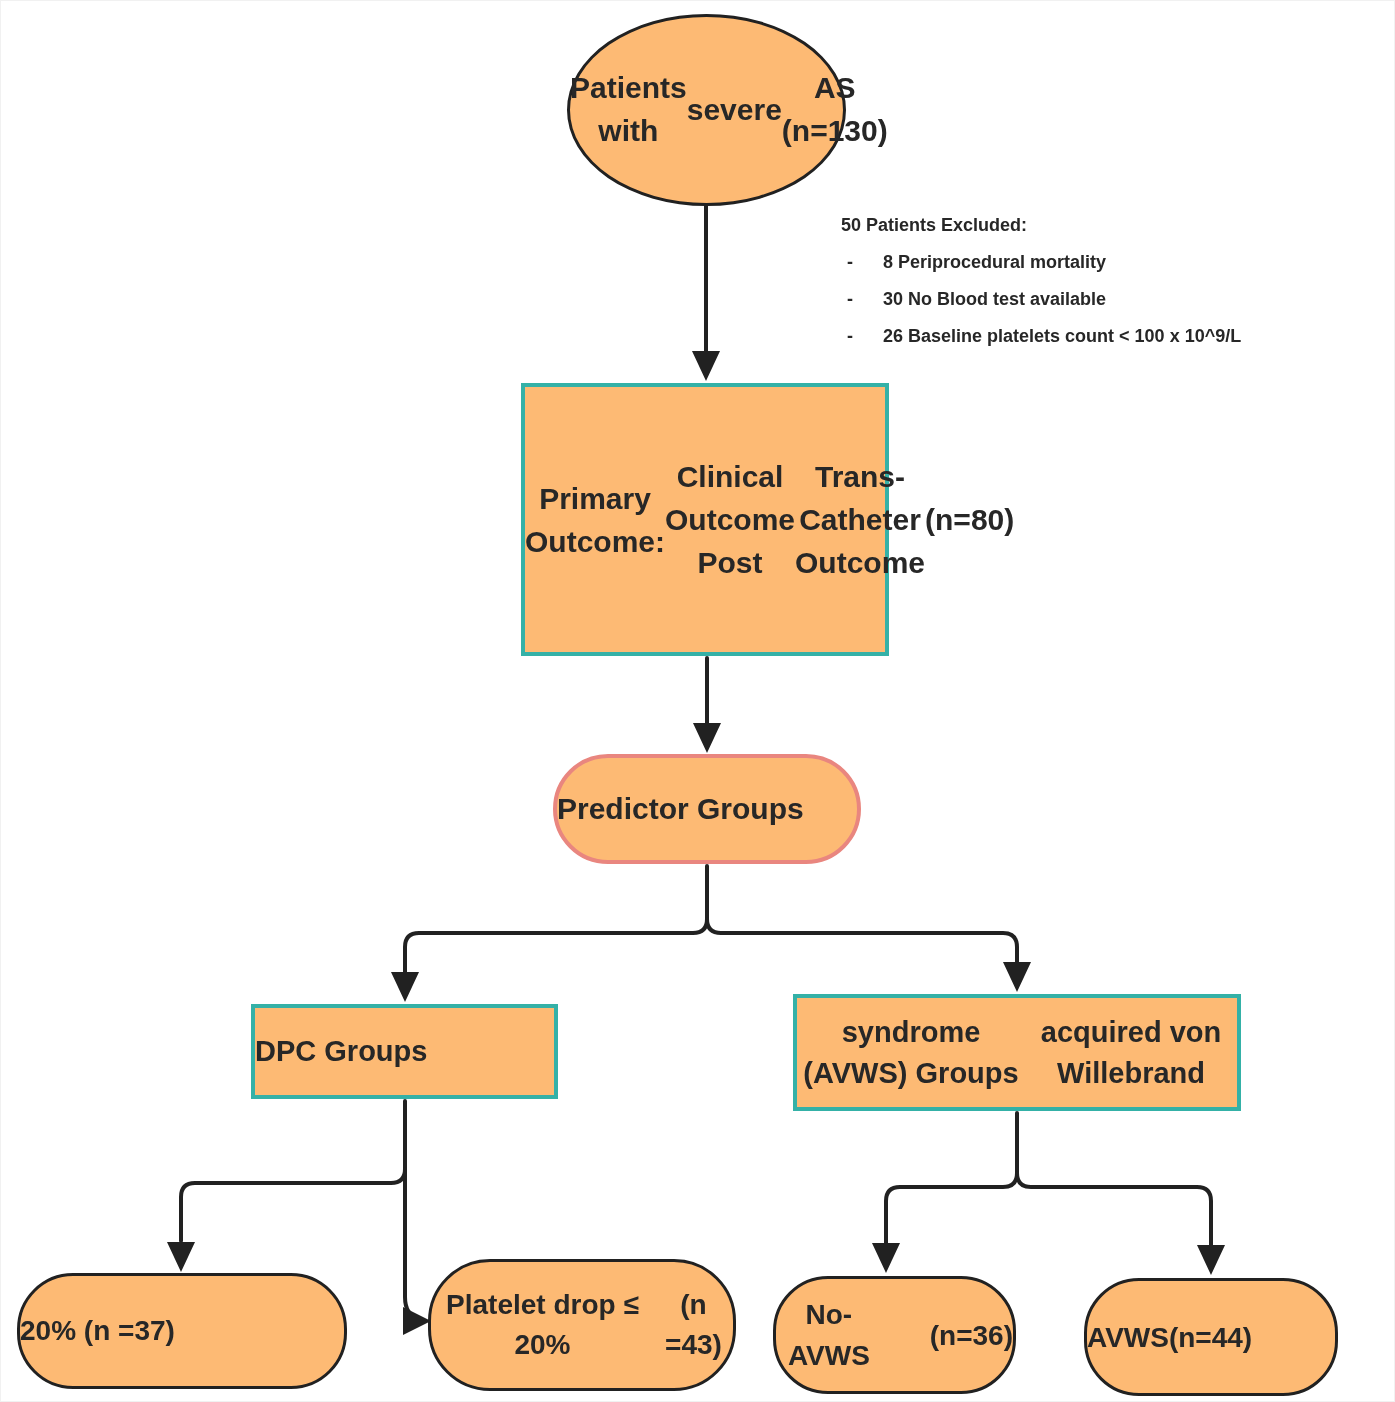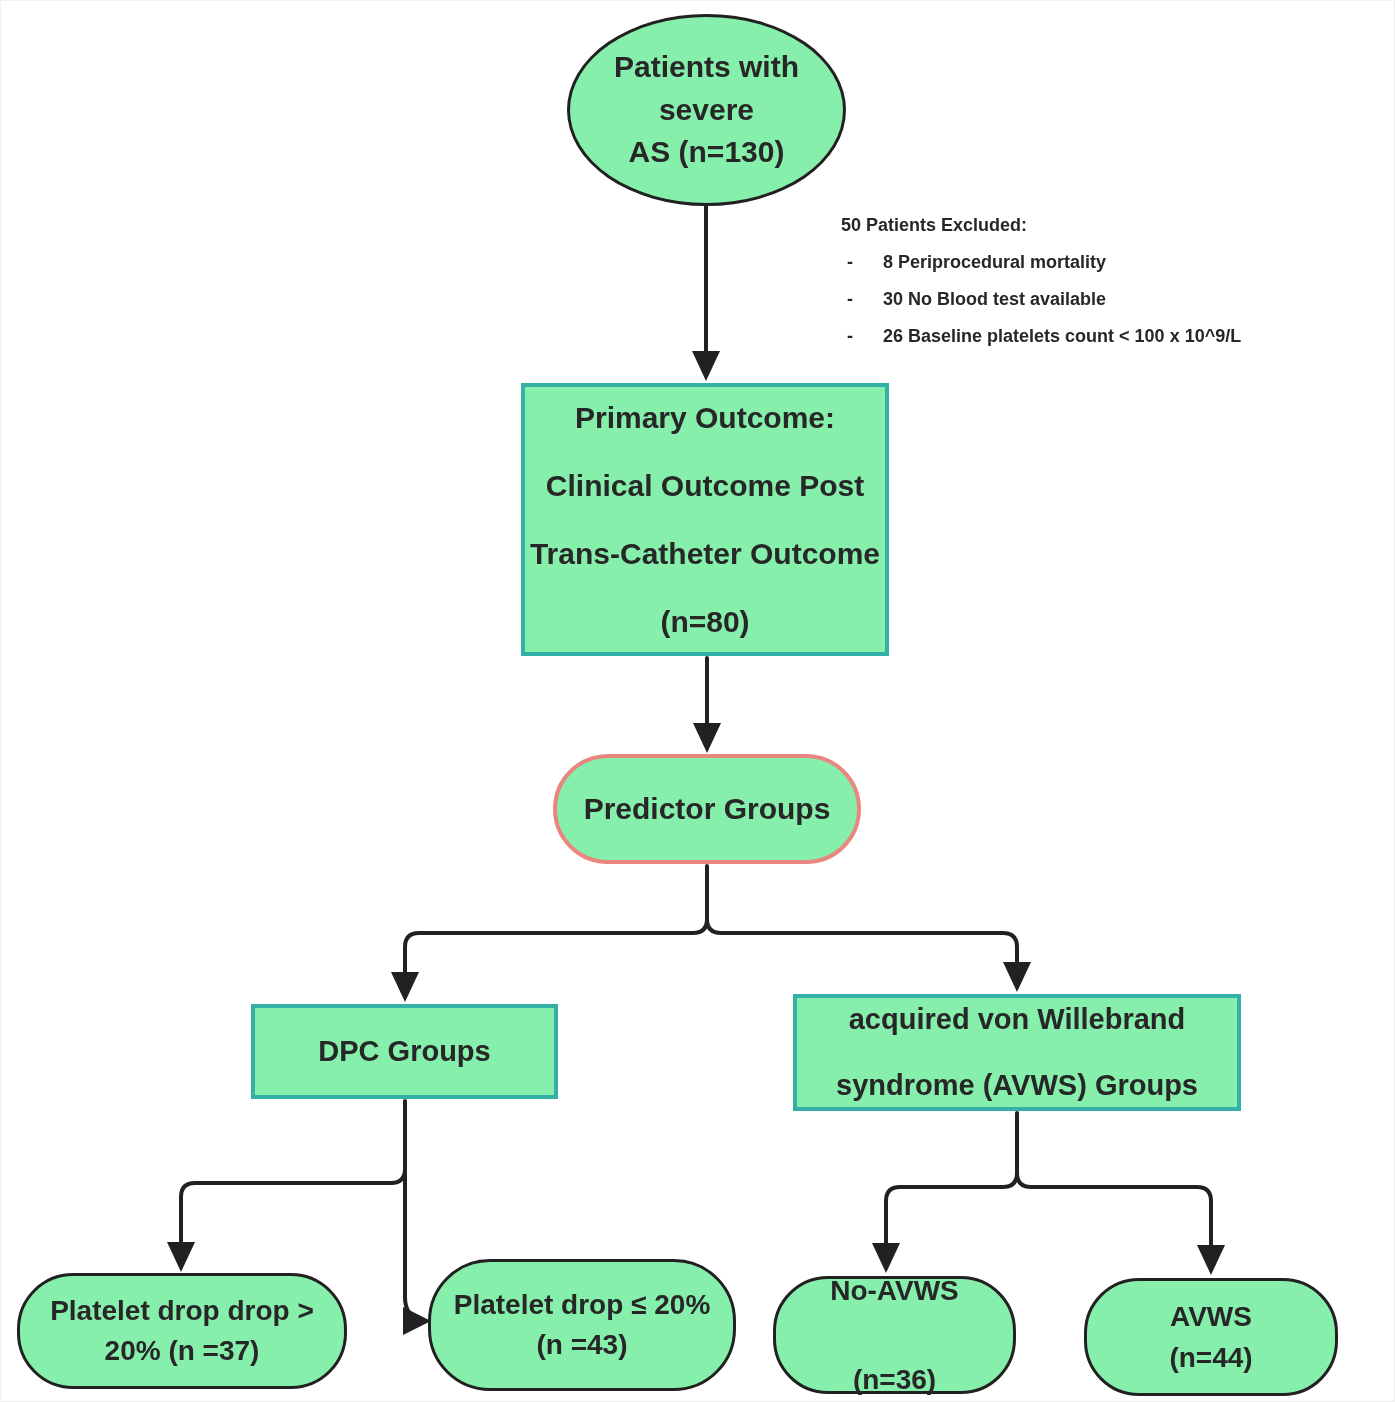"Patients with" .node { background: #86efac -> #fdba74; flex-direction: column -> row; justify-content: center -> flex-start }
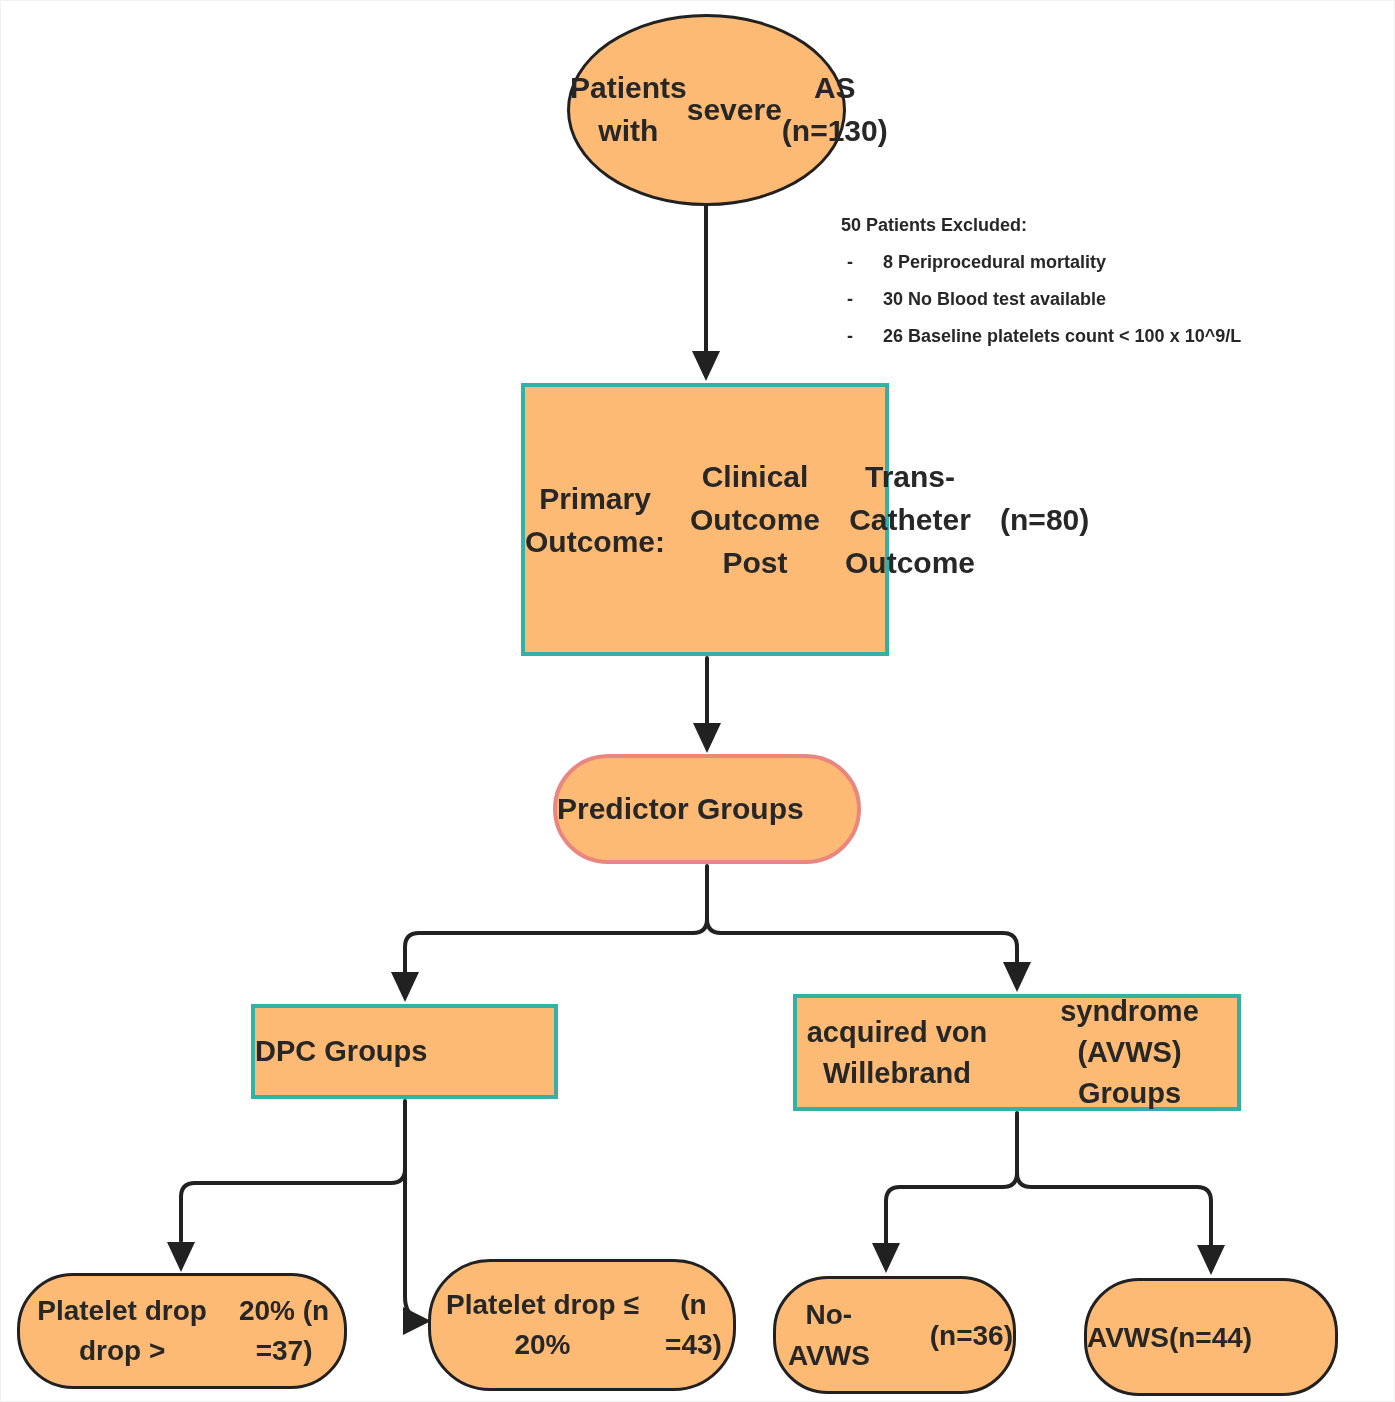"Primary Outcome:" .teal-box { gap: 25px -> none }
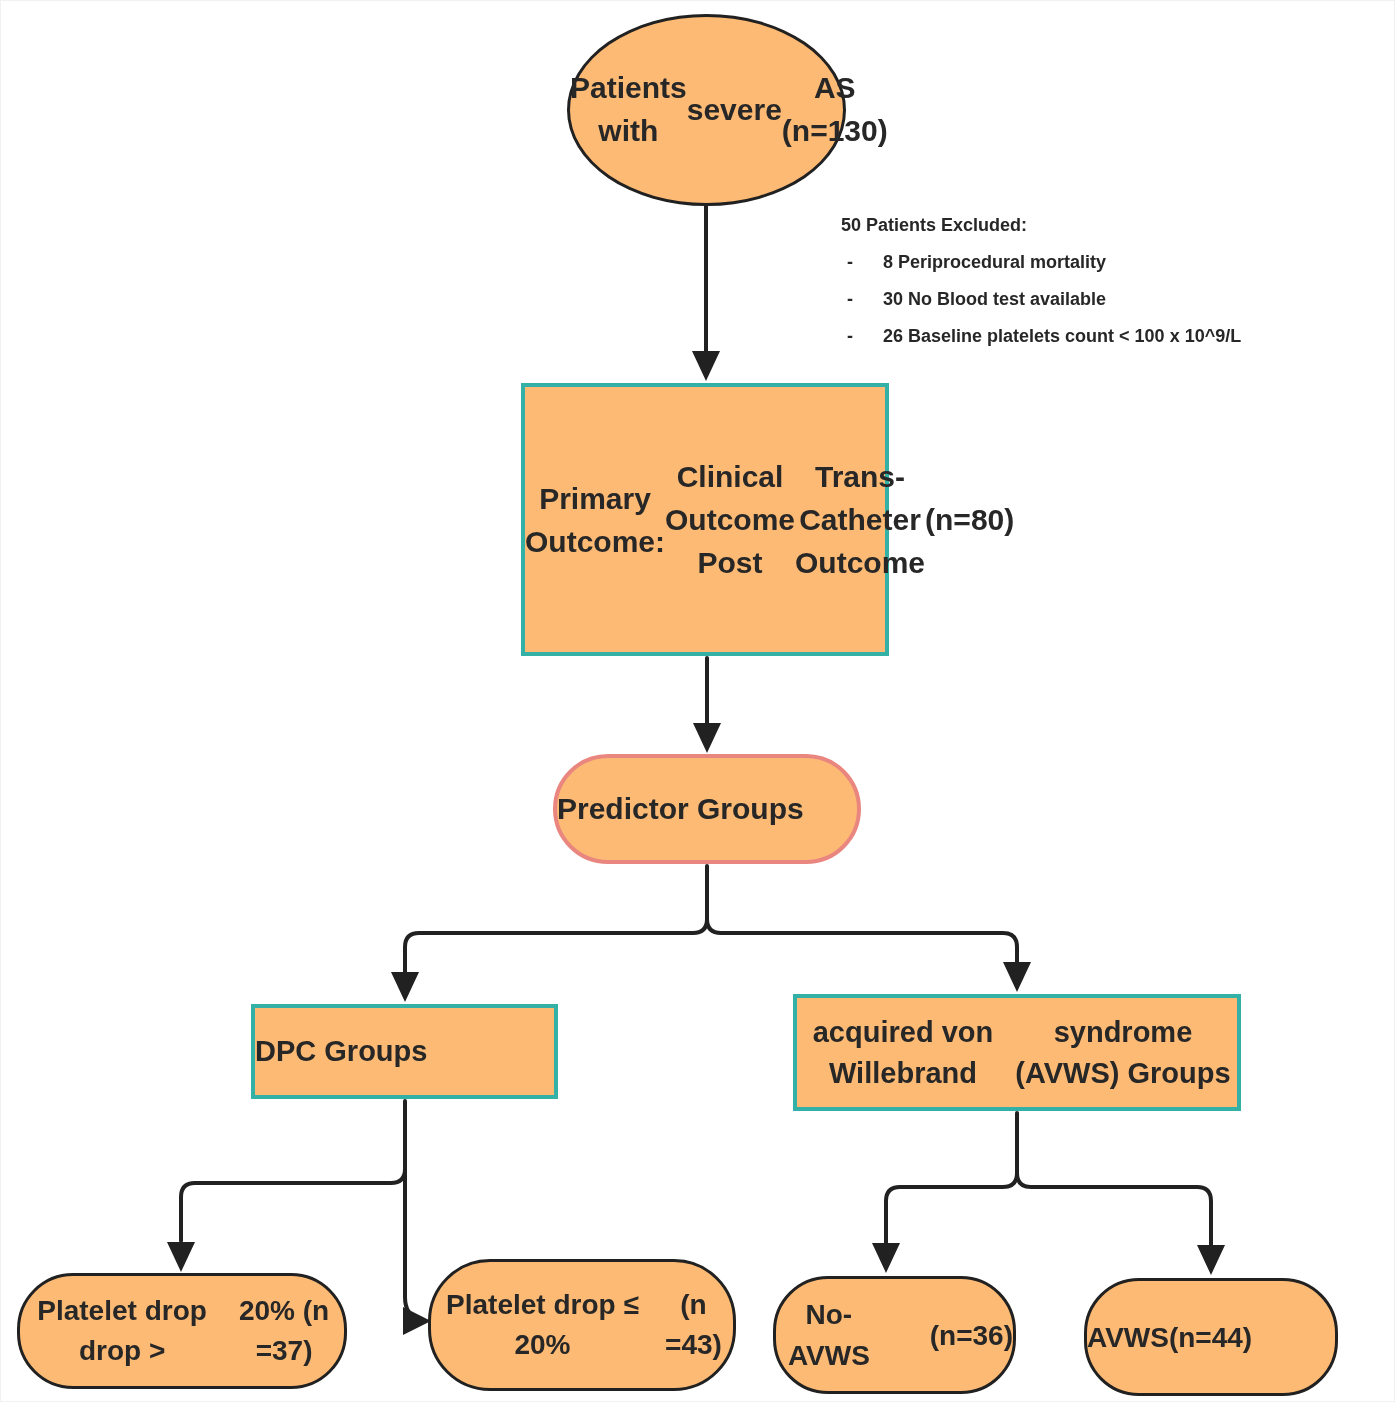"acquired von Willebrand" div { order: before "syndrome (AVWS) Groups" -> after "syndrome (AVWS) Groups" }
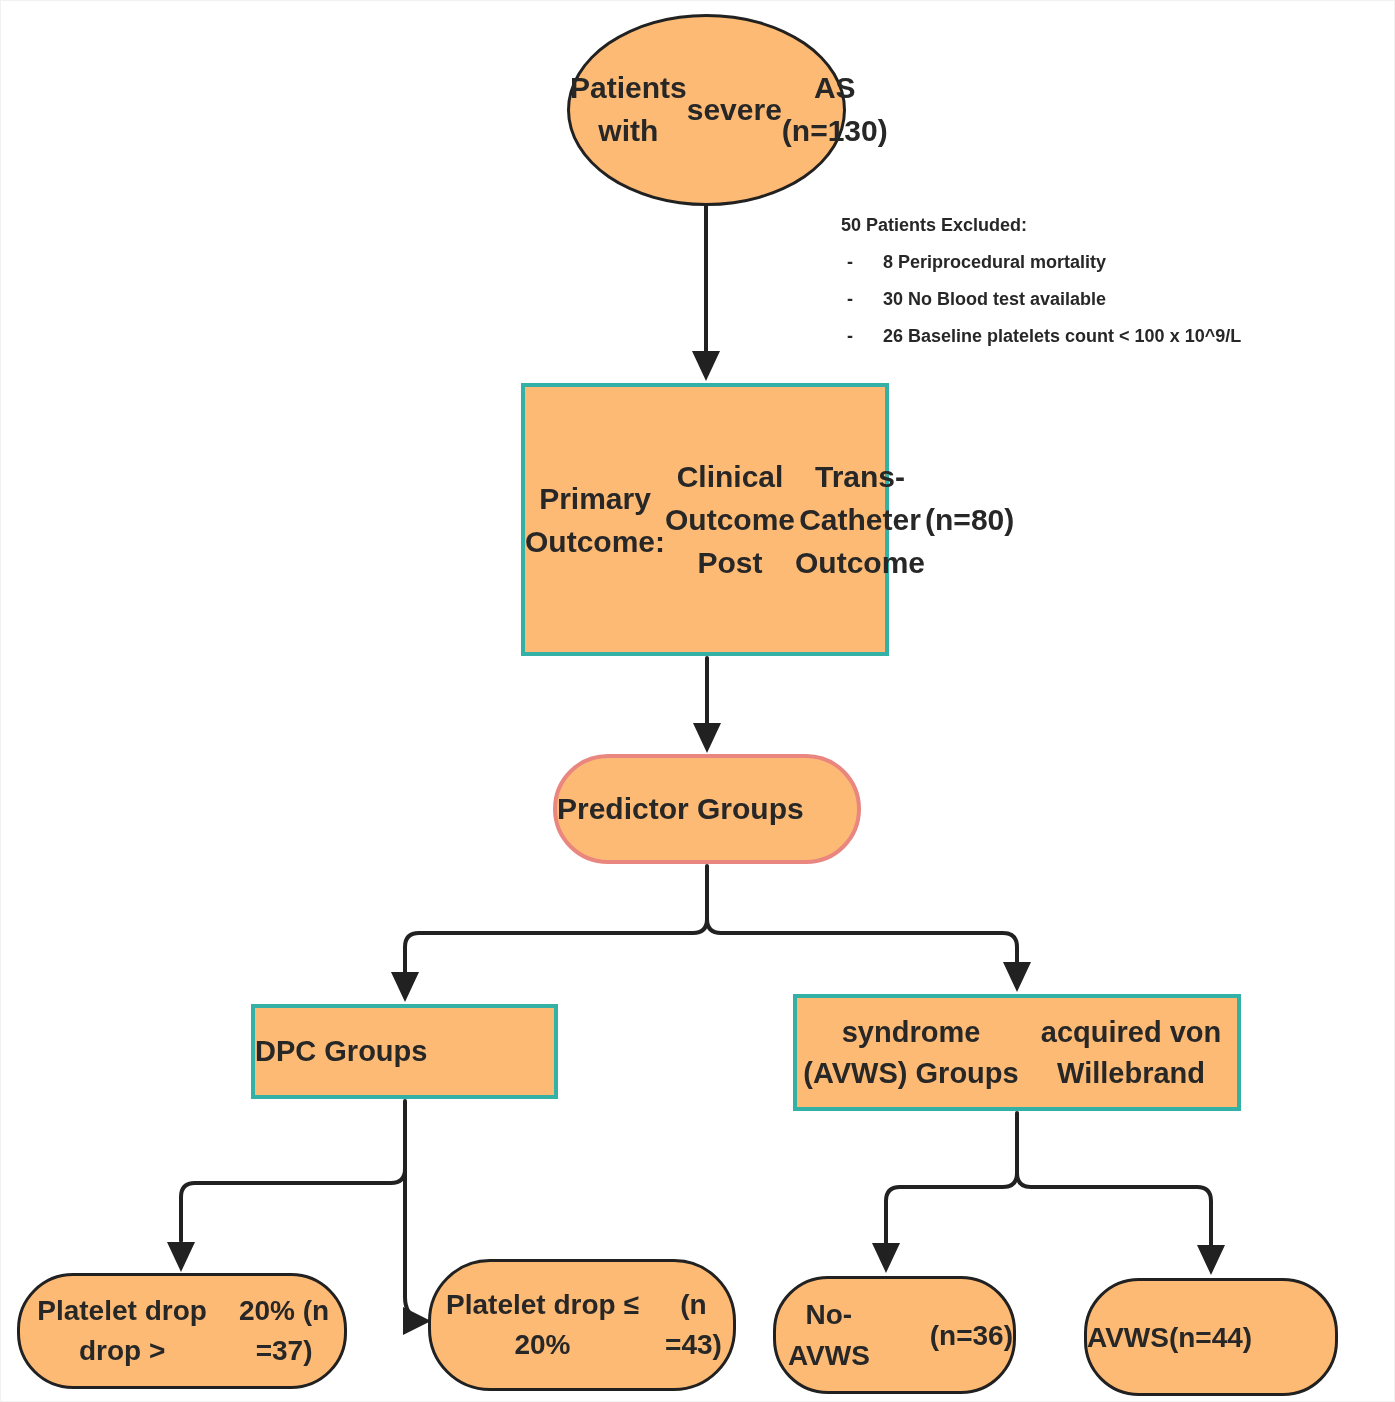"Platelet drop drop >" div { html: <div>Platelet drop drop &gt;</div> -> none }
